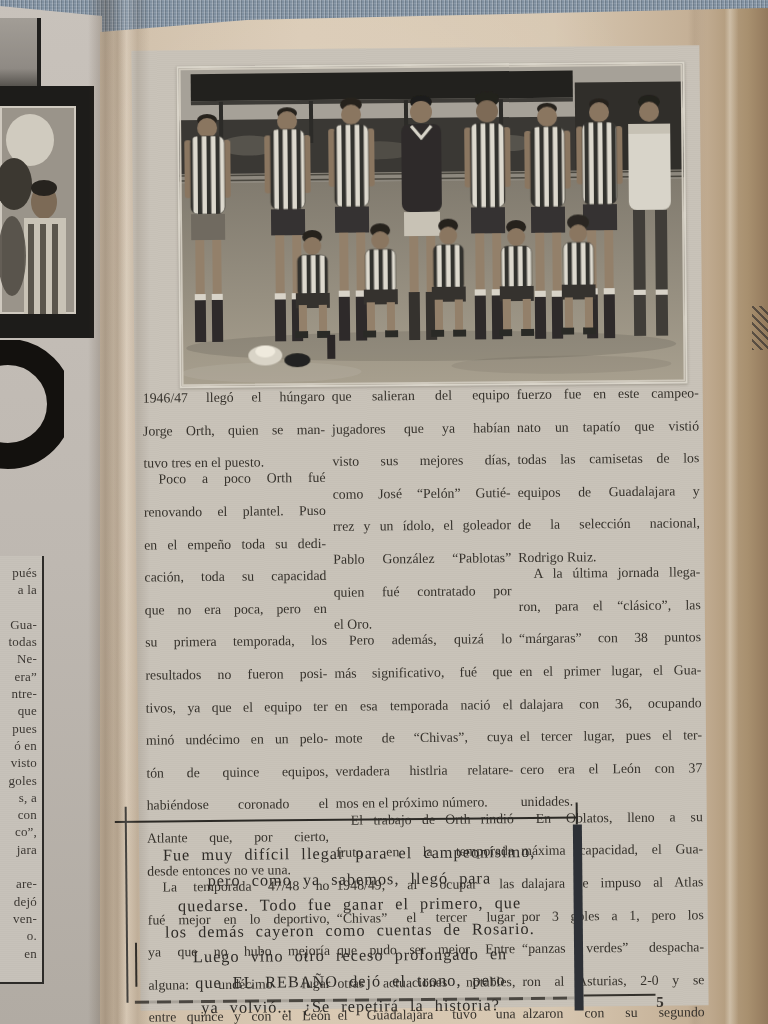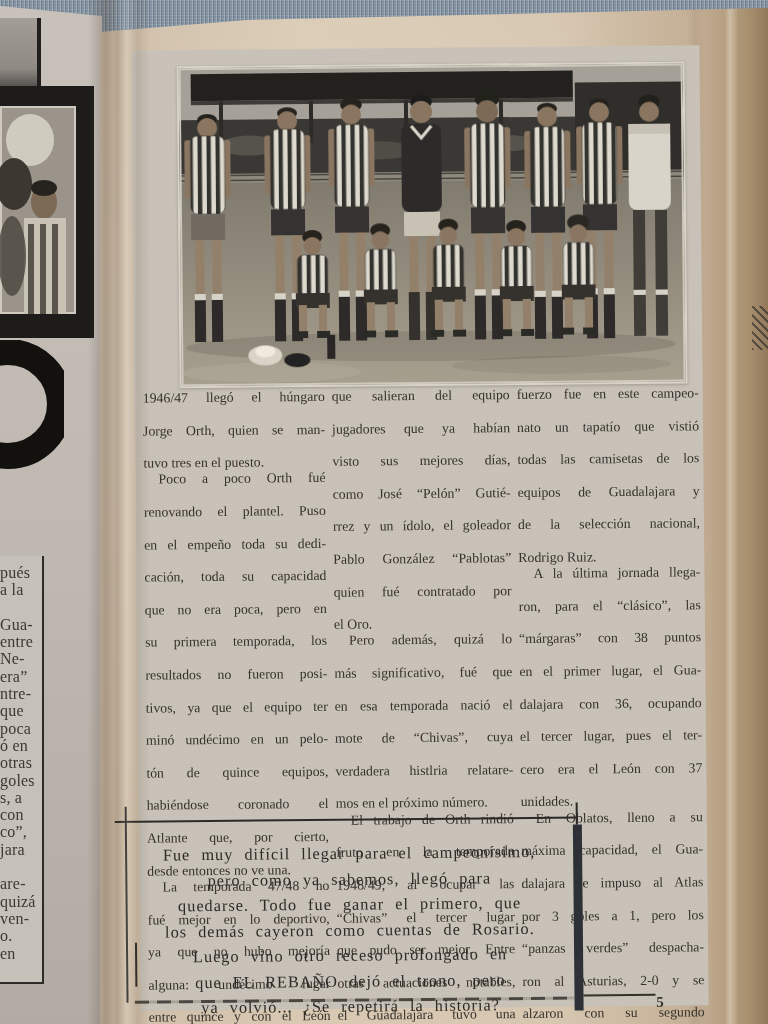"pués" .frag-col { font-size: 16px -> 13px; text-align: left -> right }
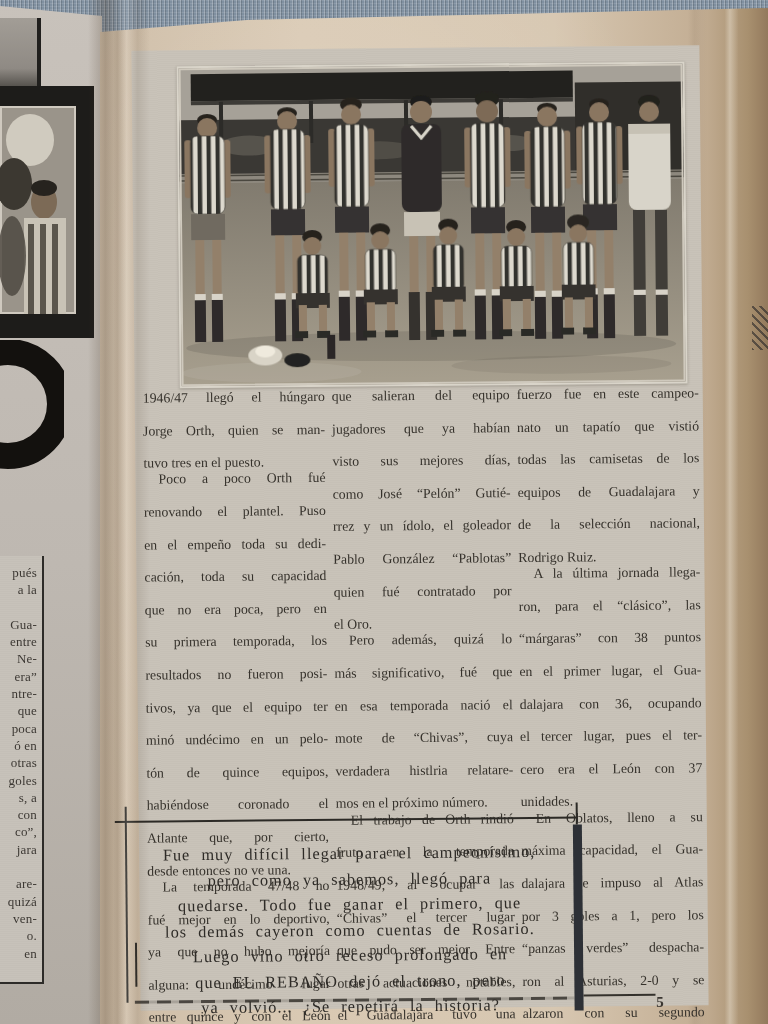"entre" div { text: entre -> todas }
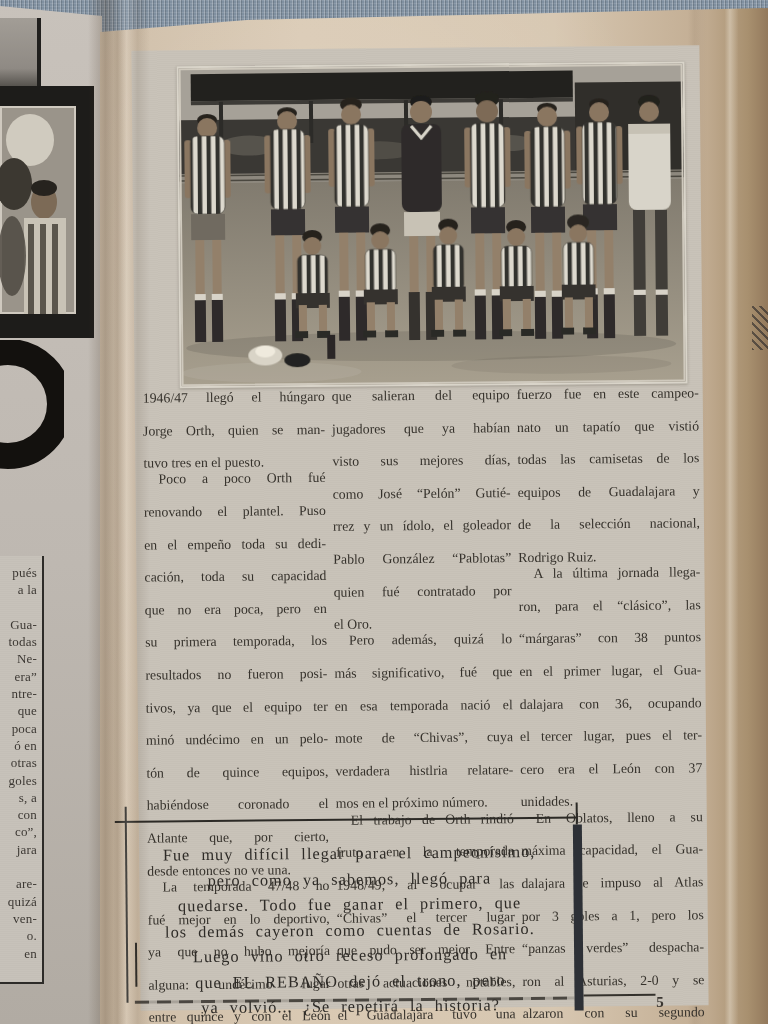"poca" div { text: poca -> pues }
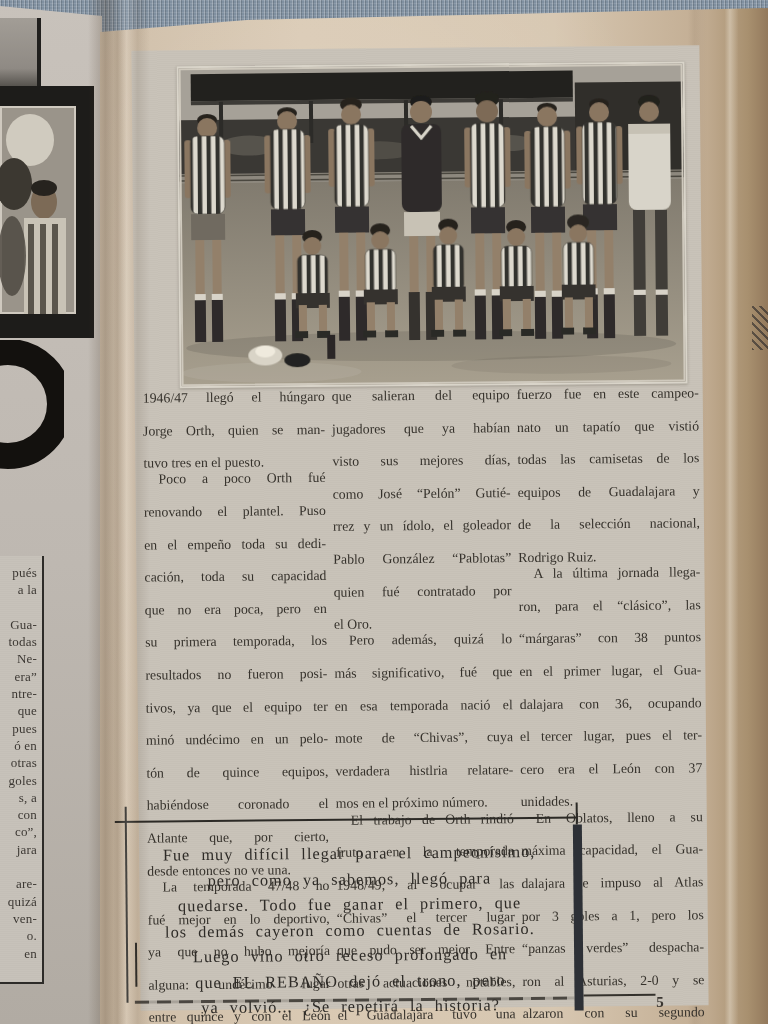"otras" div { text: otras -> visto }
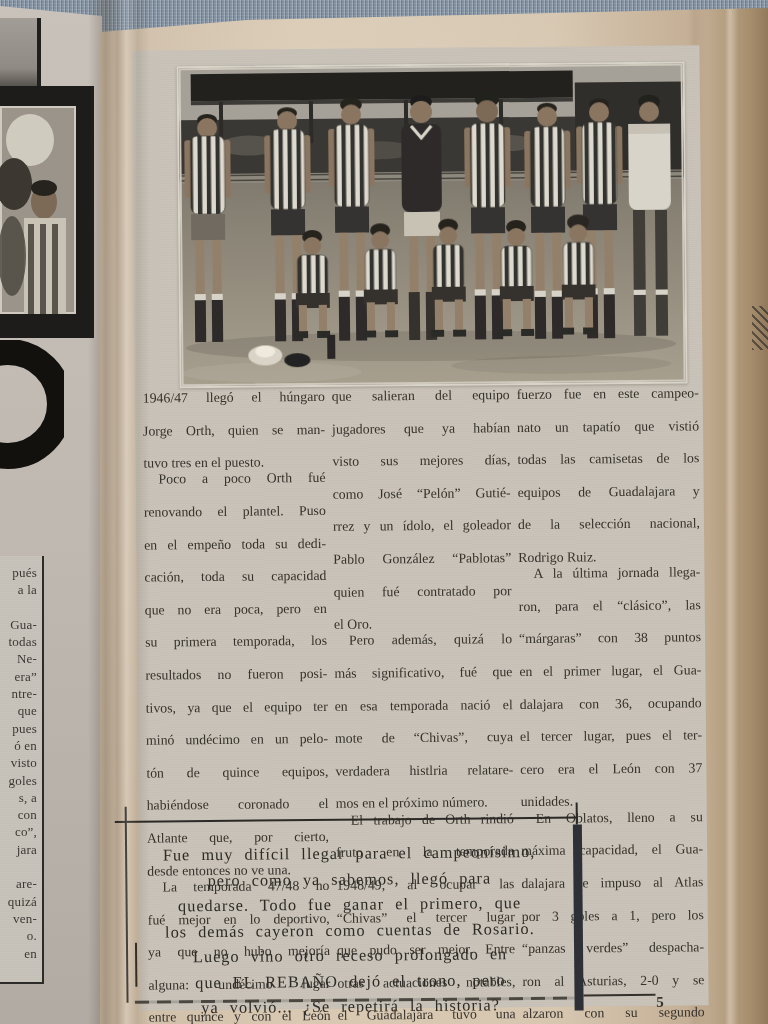"quizá" div { text: quizá -> dejó }
